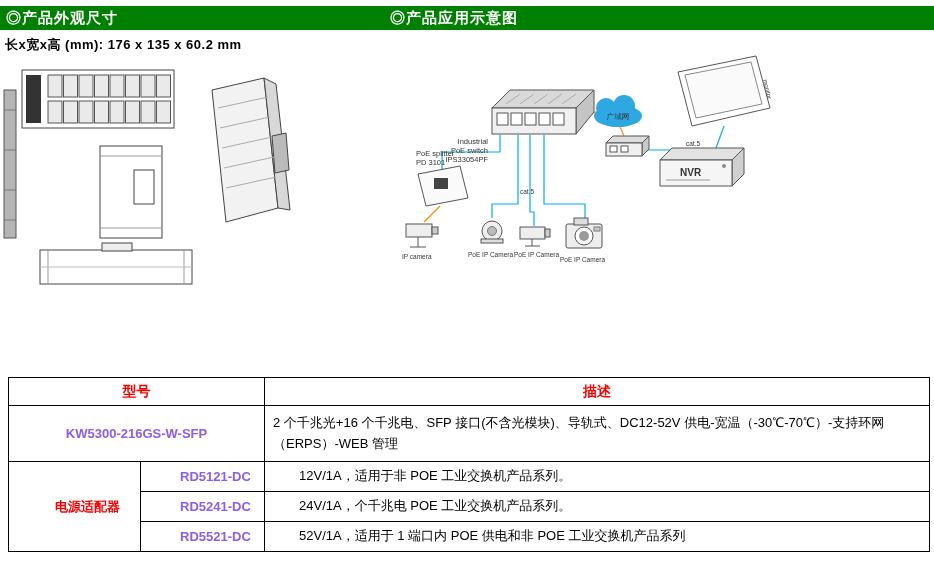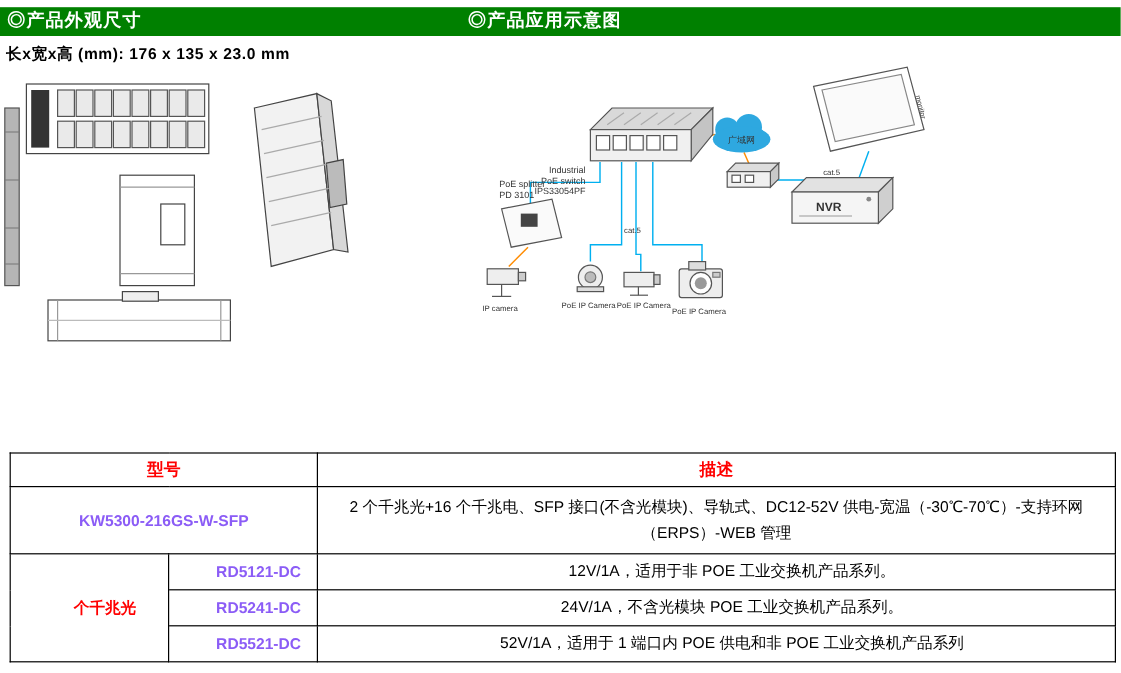"长x宽x高 (mm): 176 x 135" div.dims { text: 23.0 -> 60.2 }
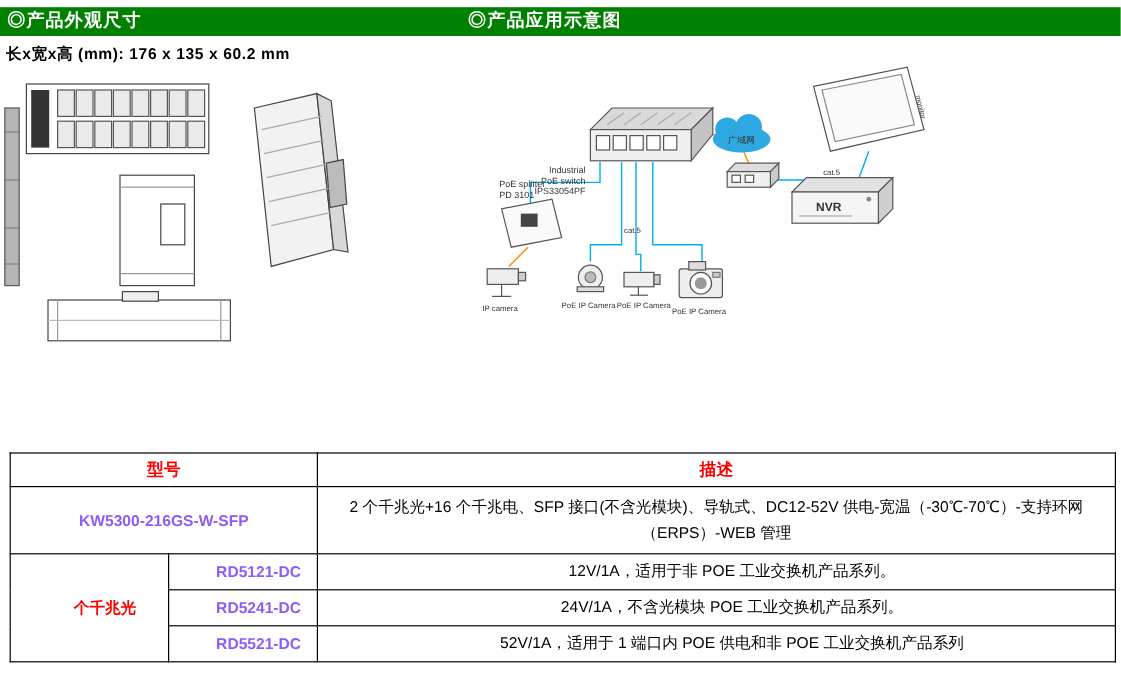"2 个千兆光+16 个千兆电、SFP" .order td.desc { text-align: center -> left }
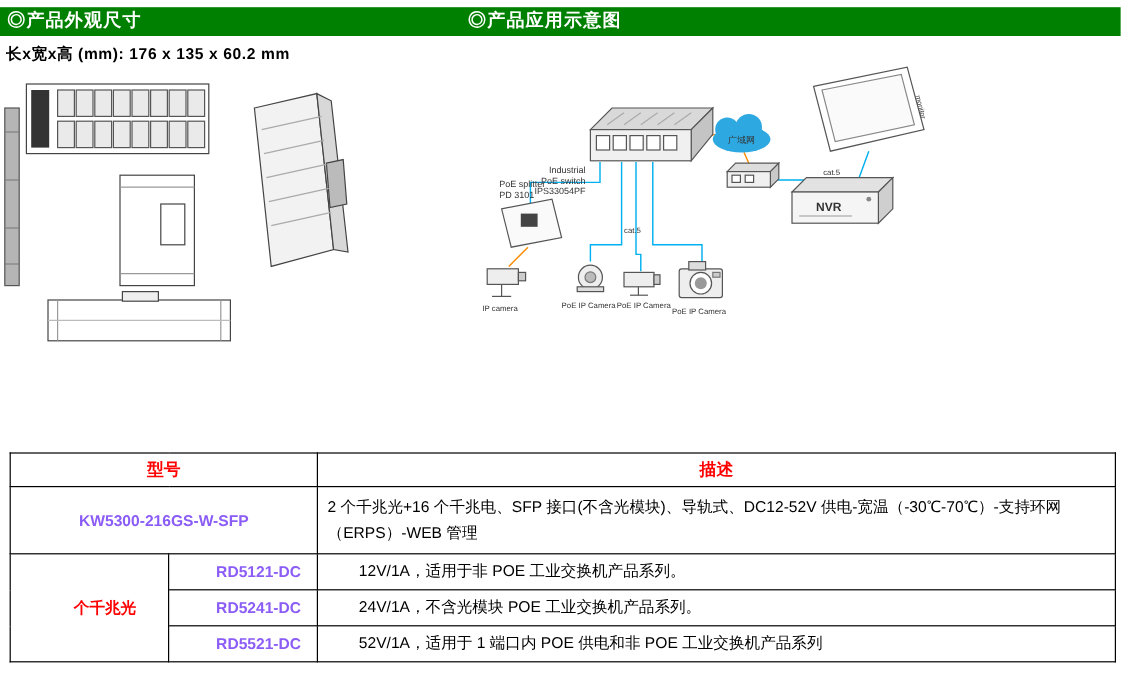"个千兆光" td.group { text: 个千兆光 -> 电源适配器 }
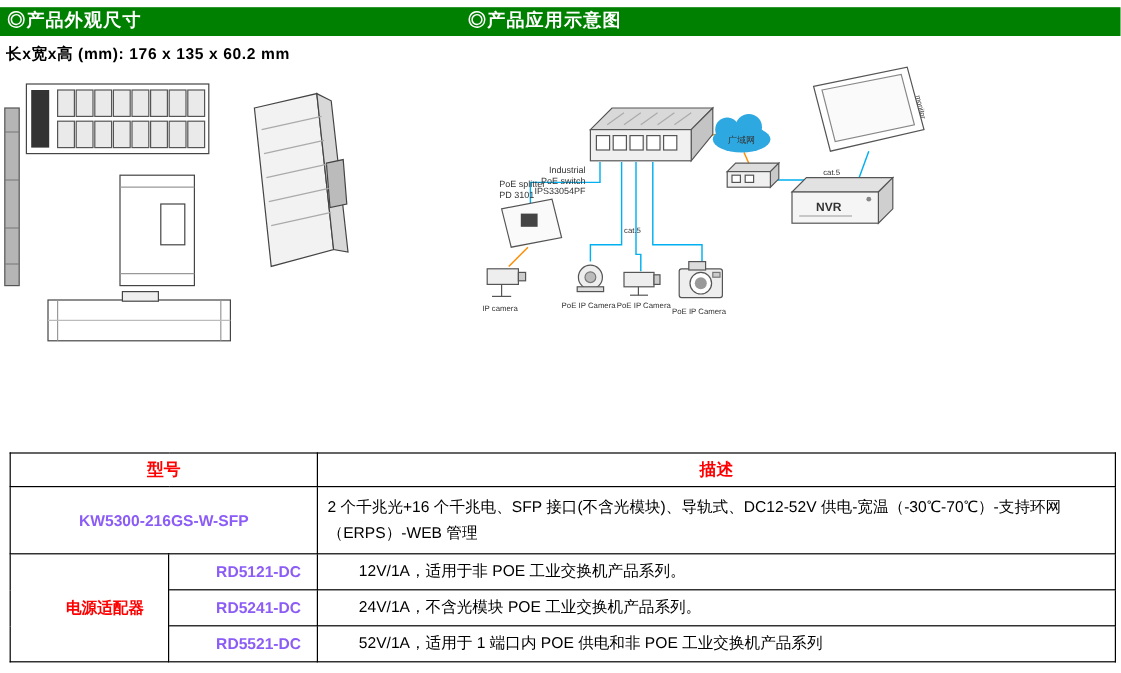"24V/1A，不含光模块 POE 工业交换机产品系列。" td.desc { text: 不含光模块 -> 个千兆电 }
